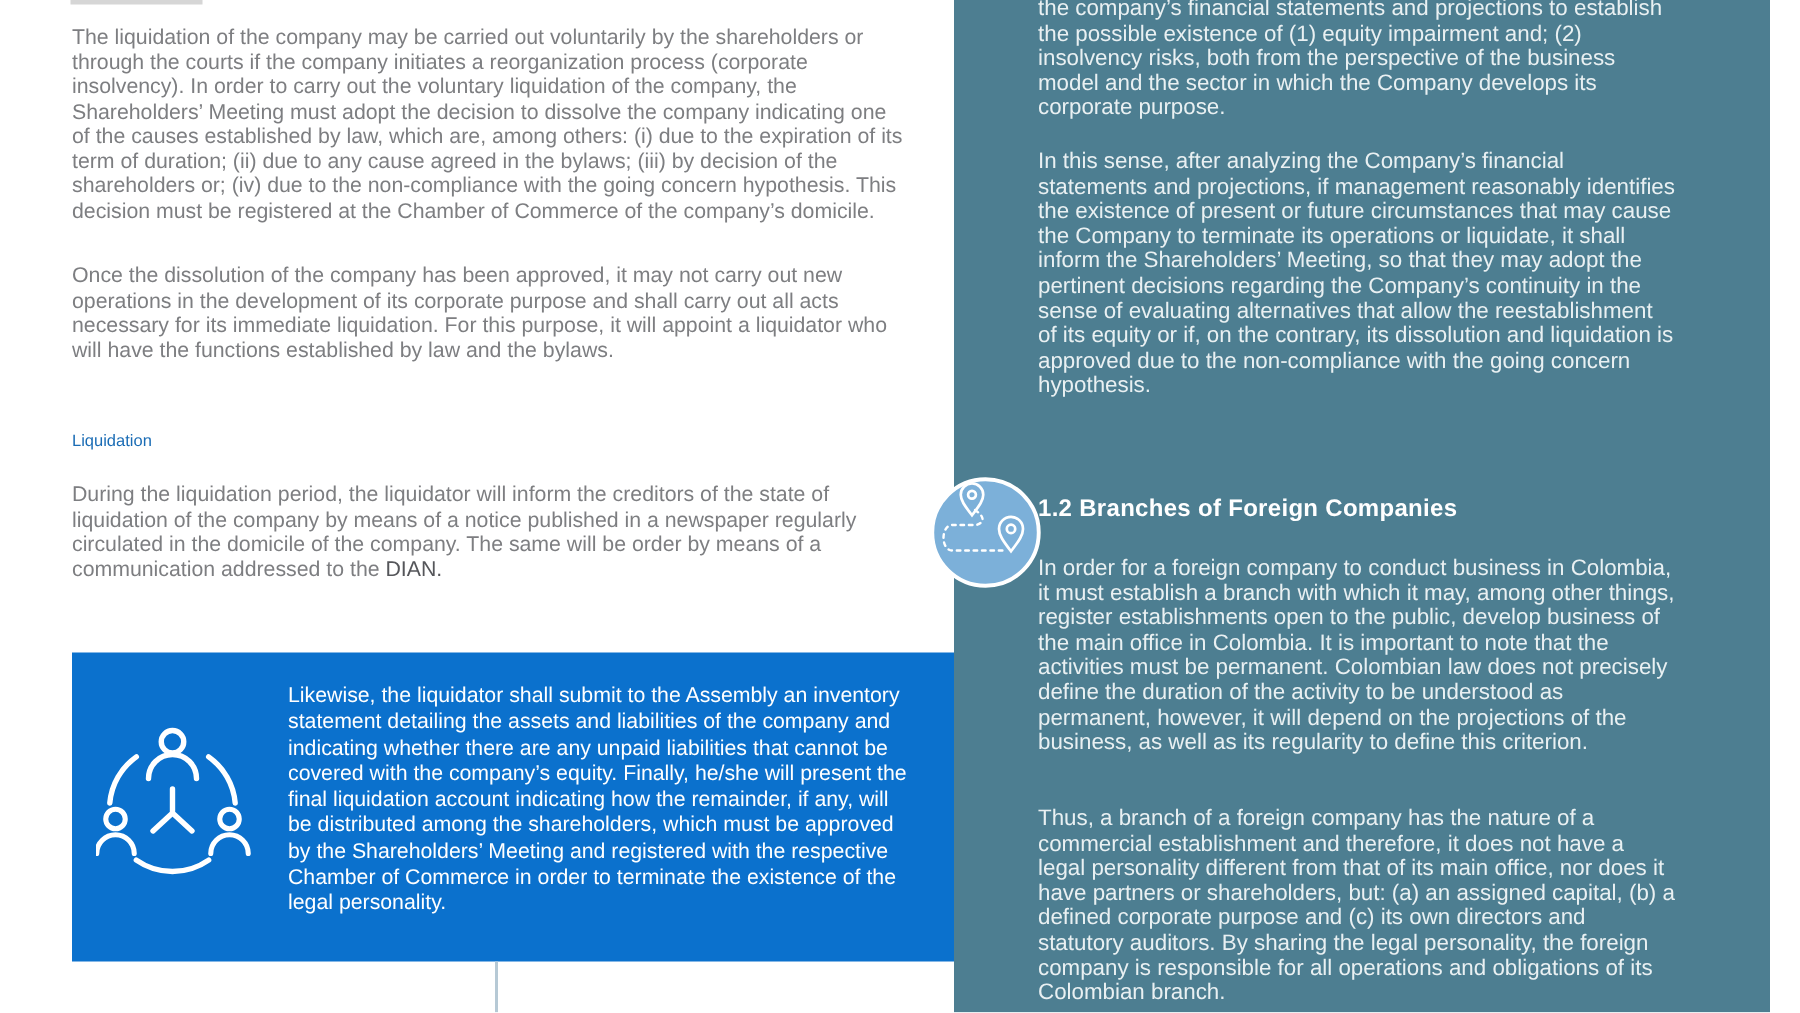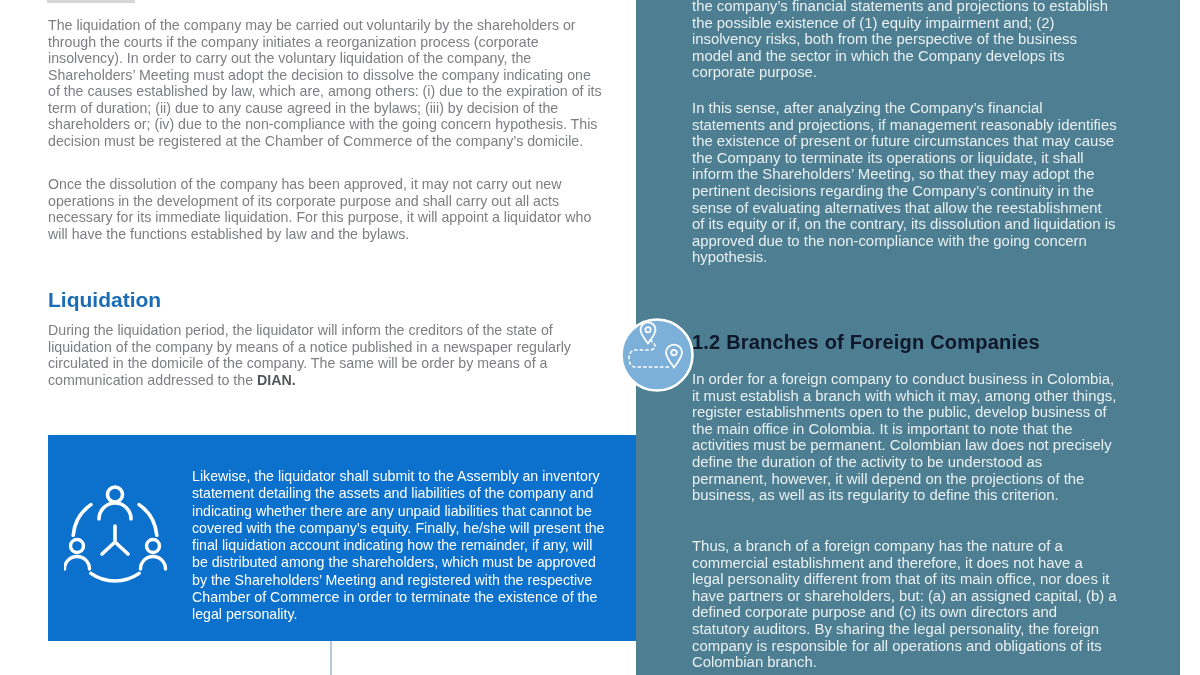"Liquidation" .lheading { font-size: 21px -> 11px; font-weight: bold -> normal }
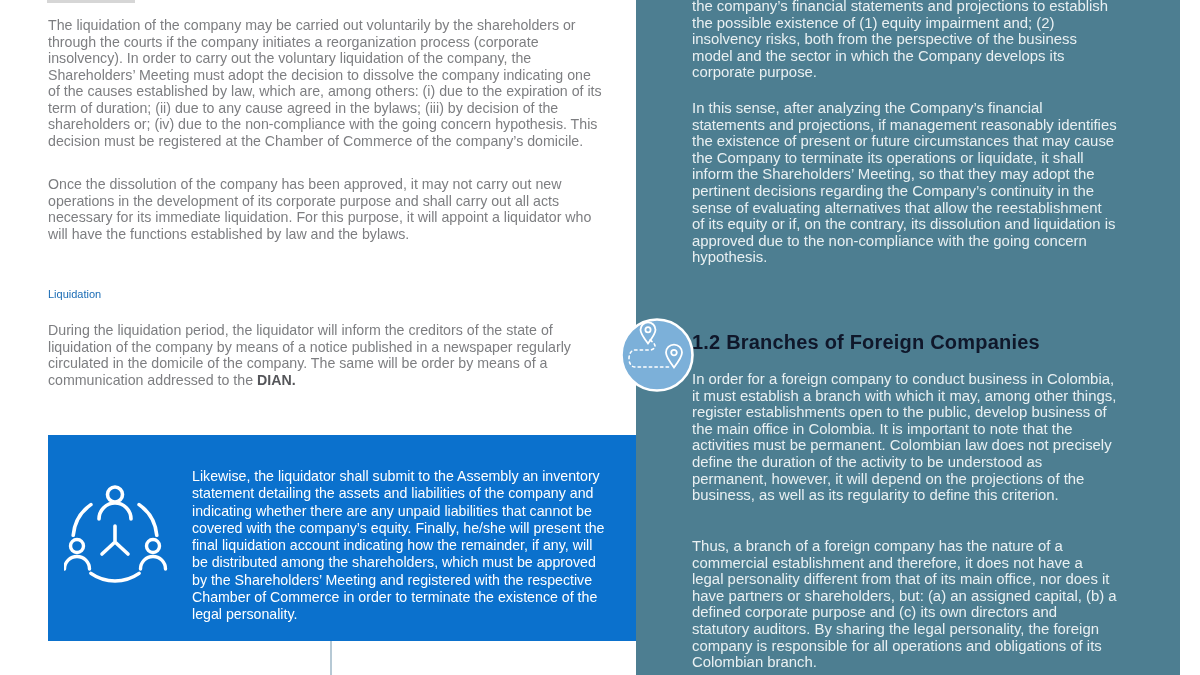"1.2 Branches of Foreign Companies" .rheading { color: #0f172a -> #ffffff; font-size: 20px -> 16px }
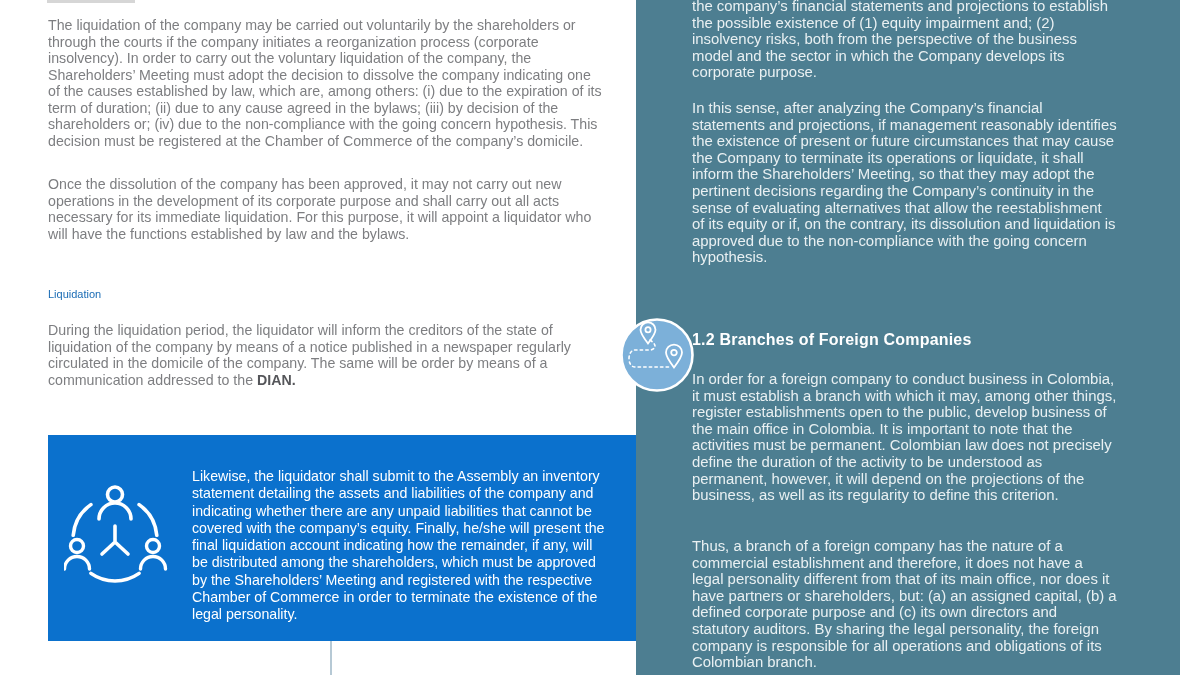"DIAN." .lpara b { font-weight: bold -> normal }
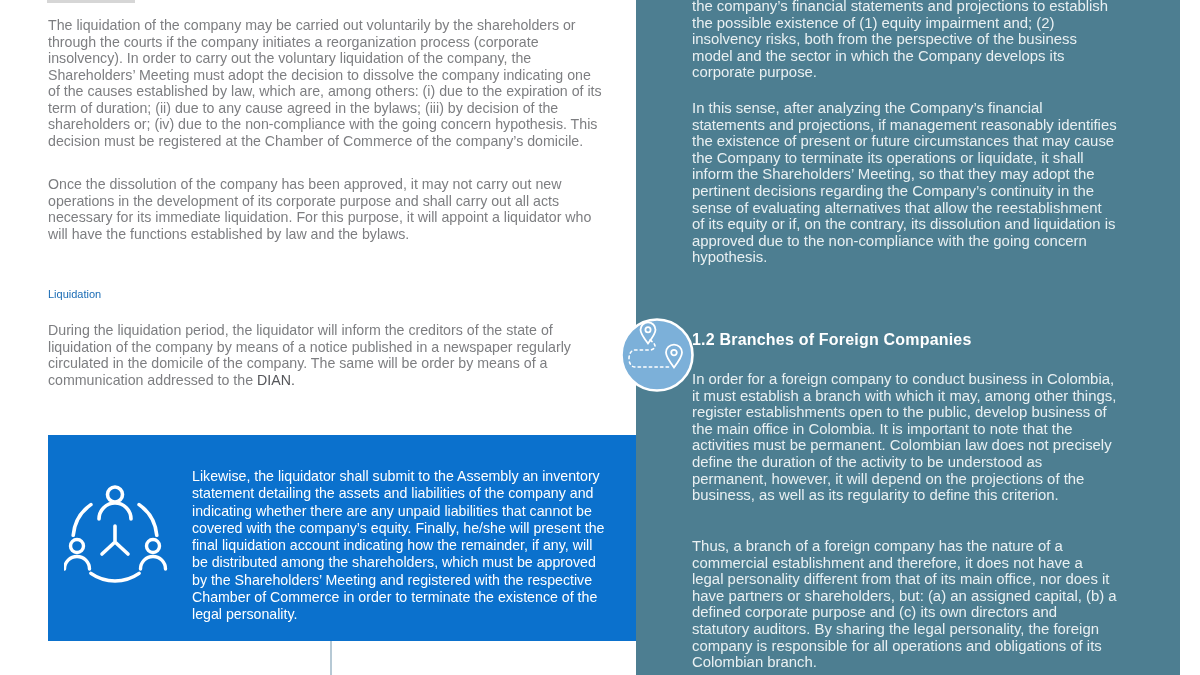"Likewise, the liquidator shall submit" .callout-text { margin-top: 12px -> none }
